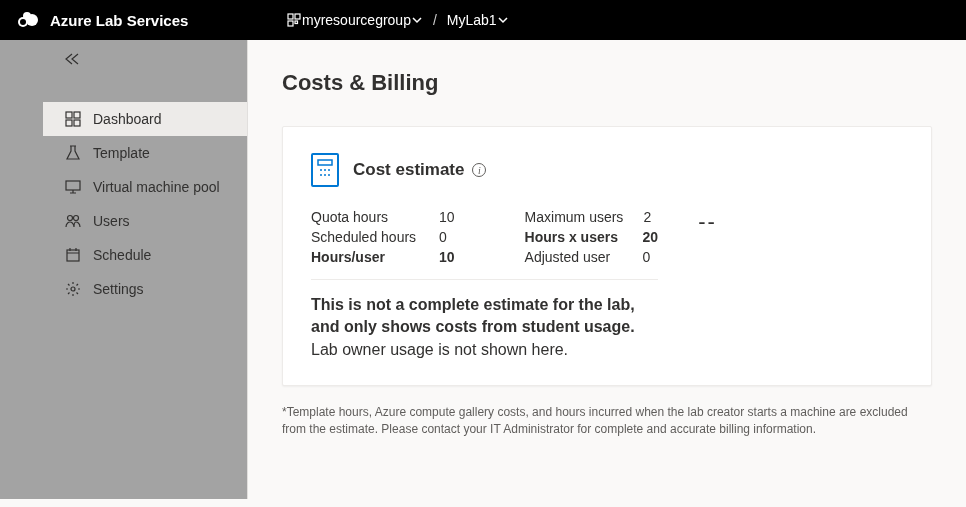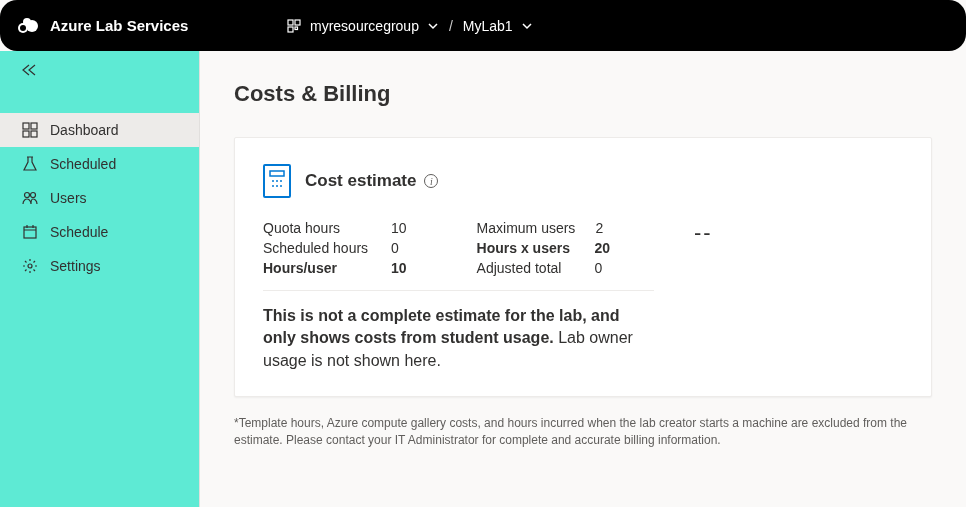"Azure Lab Services" .topbar { border-radius: 17px -> none; height: 51px -> 40px }
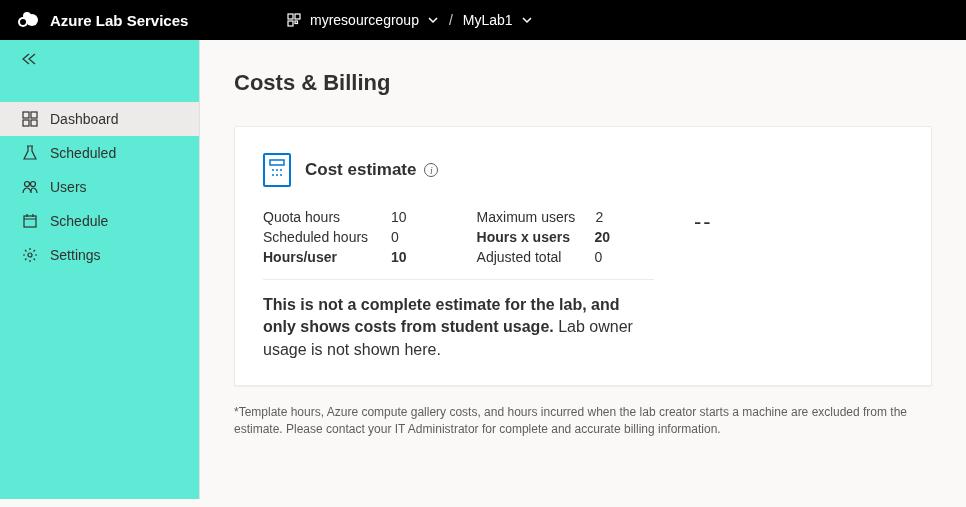"myresourcegroup" .bc-item { gap: 8px -> 0 }
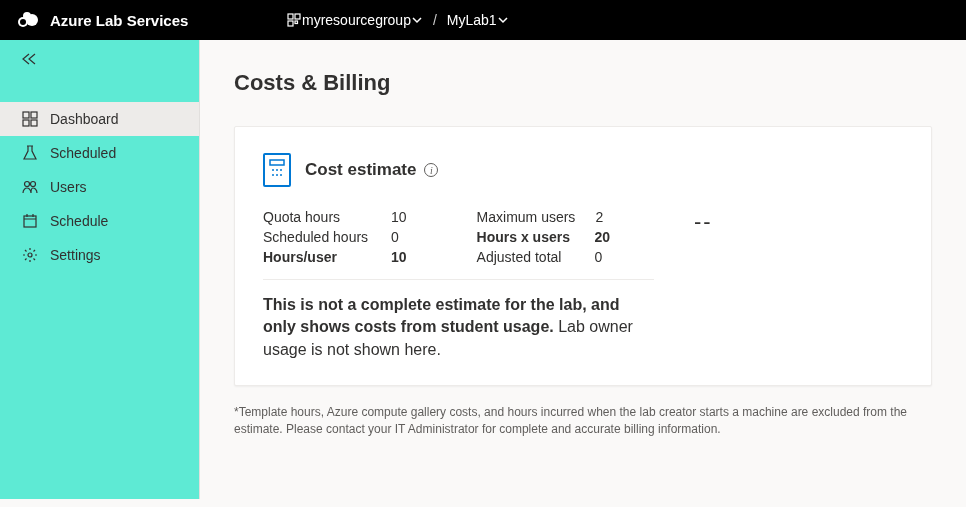"Dashboard" .sidebar { background: #5eead4 -> #a3a3a3; padding-left: none -> 43px; width: 200px -> 248px }
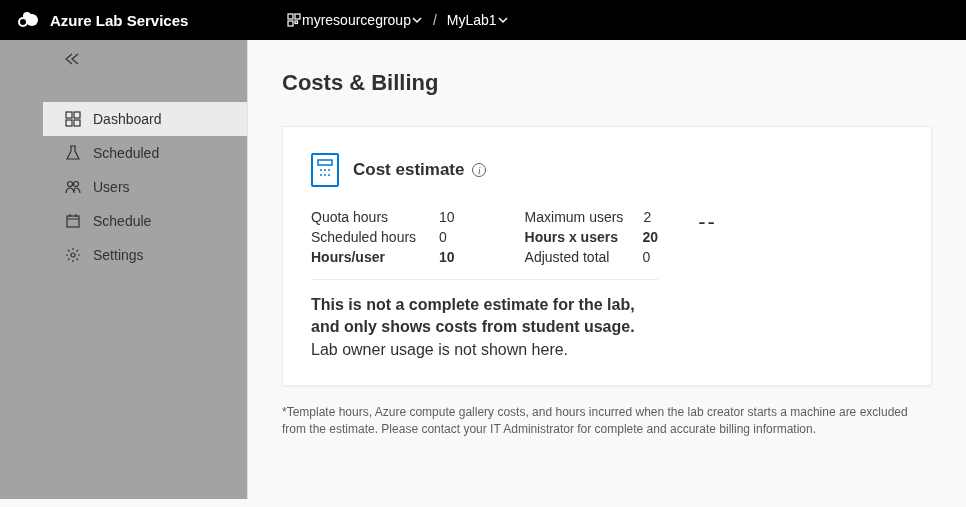"Scheduled" span { text: Scheduled -> Template }
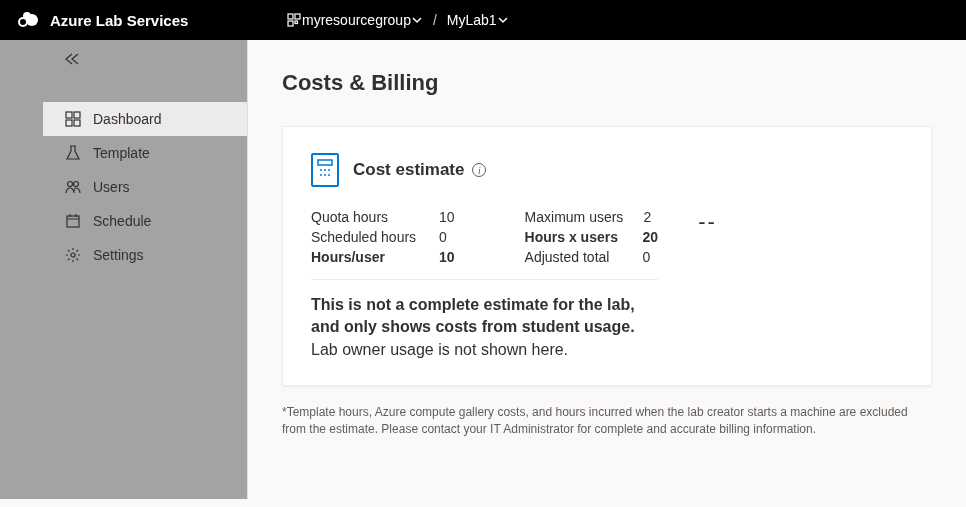"Virtual machine pool" div.nav-item { html: none -> <div> <span> <svg> <rect></rect> <path></path> </svg> </span> <span>Virtual machine pool</span> </div> }
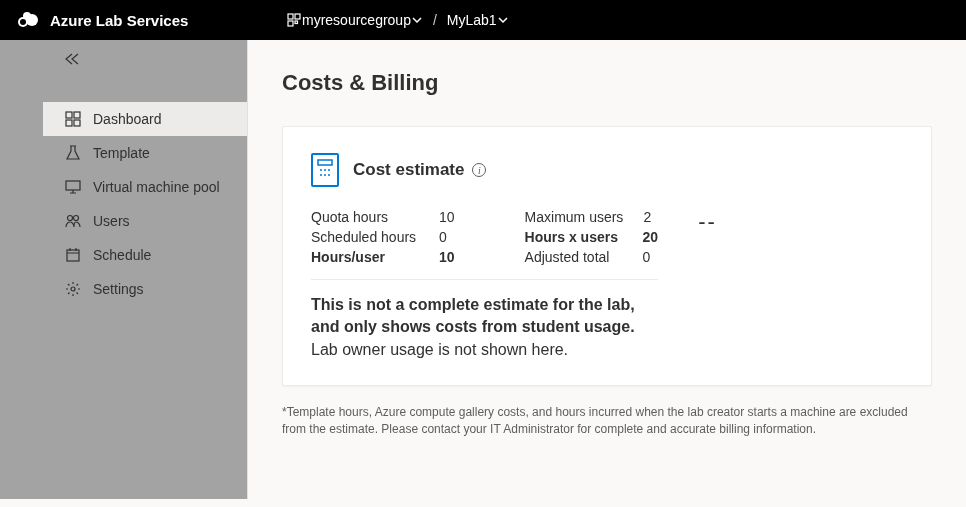"Adjusted total" span.metric-label { text: total -> user }
